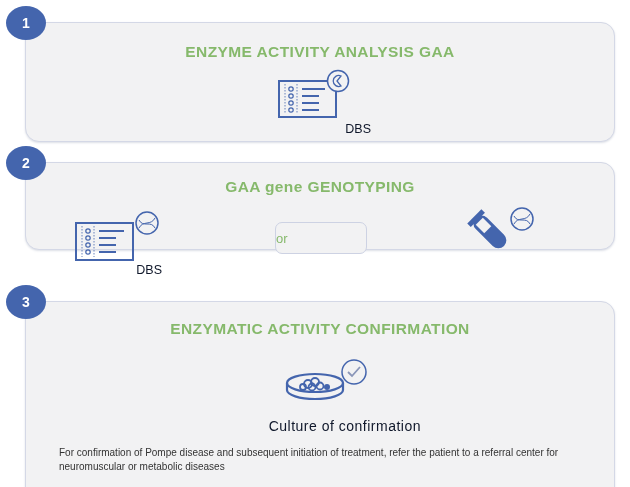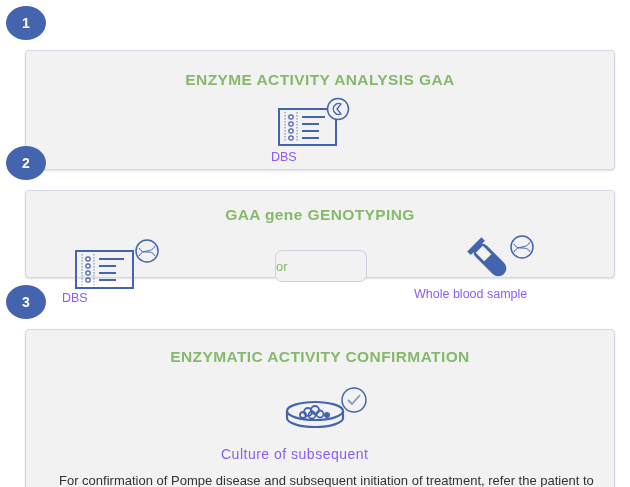"ENZYME ACTIVITY ANALYSIS GAA" .card { border-radius: 4px -> 14px; margin-top: 28px -> none }
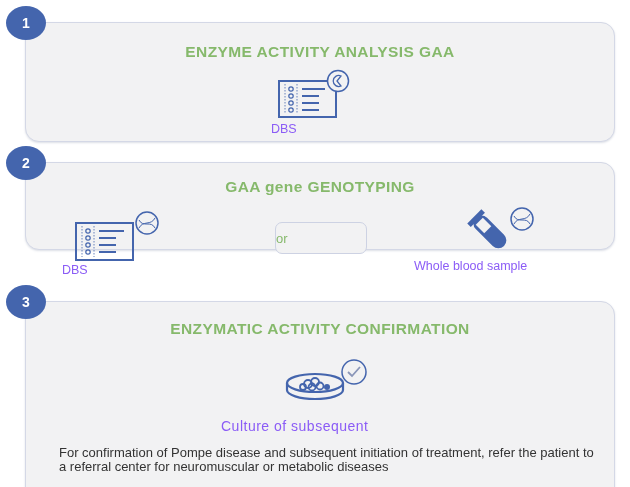"DBS" .label { color: #8b5cf6 -> #0f172a; text-align: left -> right }
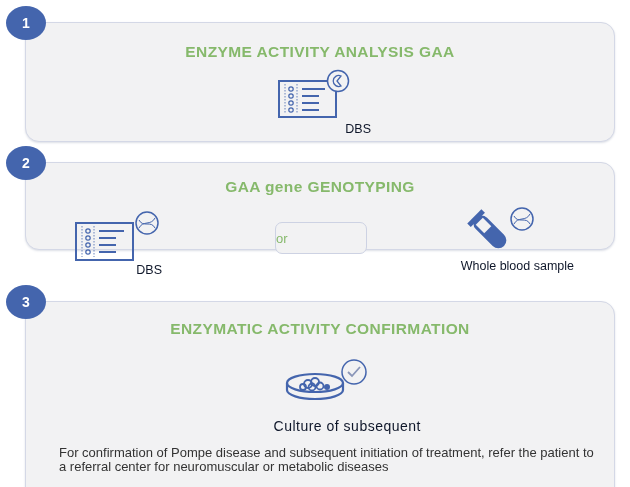"Whole blood sample" div.label { html: <div>Whole blood sample</div> -> none }
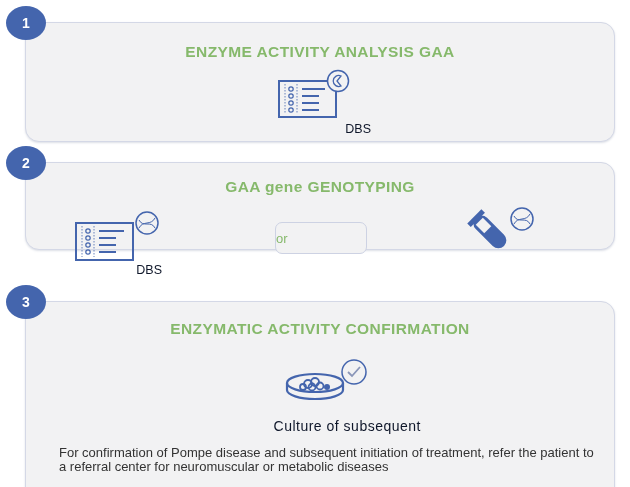"Culture of subsequent" div.label { text: subsequent -> confirmation }
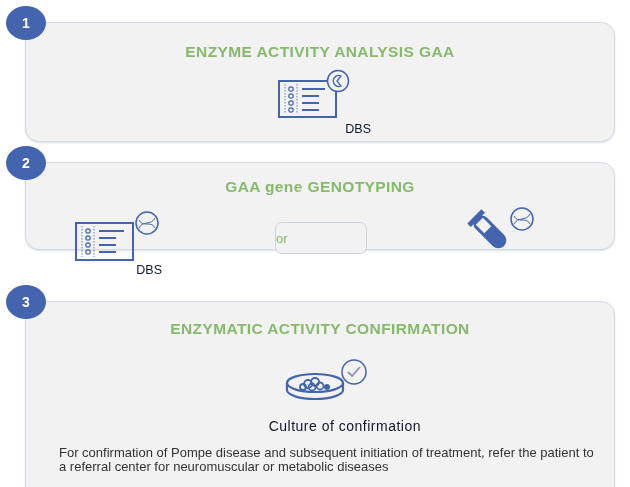"For confirmation of Pompe disease" .note { font-size: 13px -> 10px }
